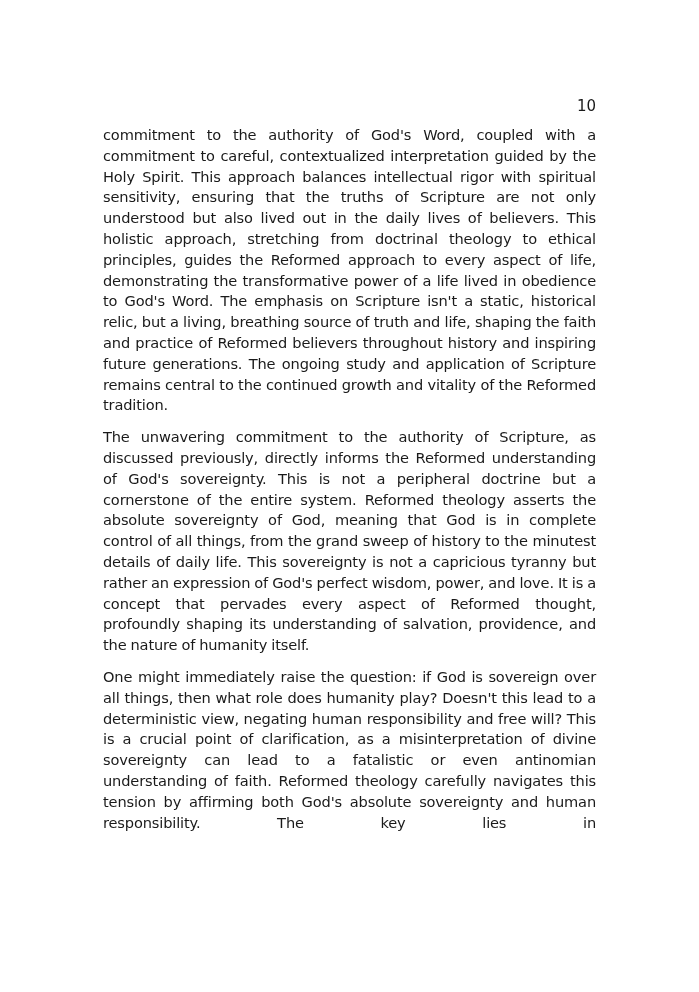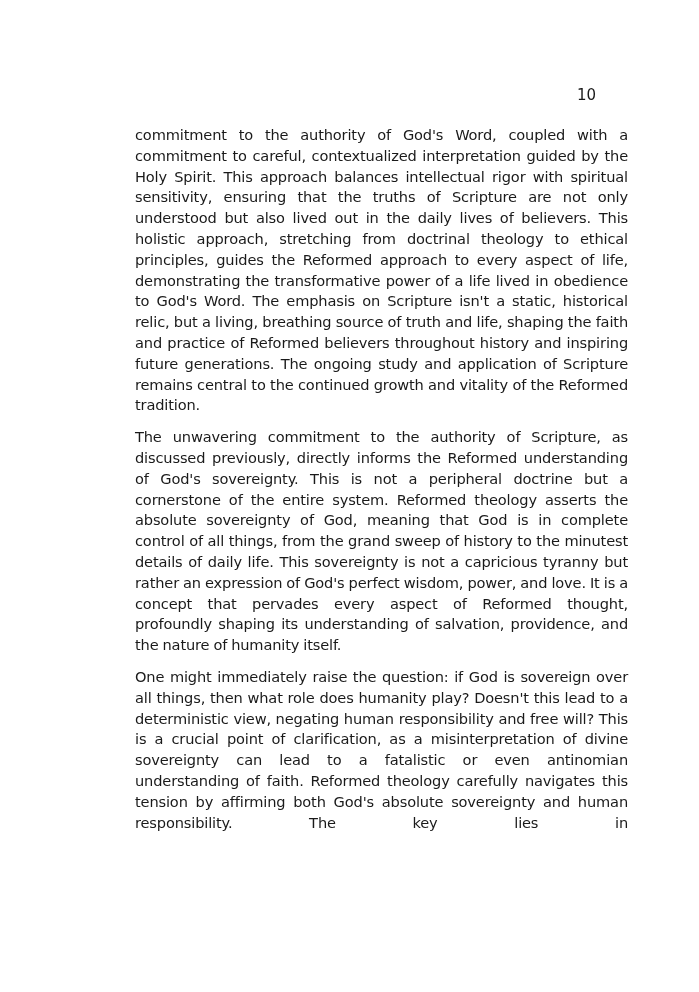"10" .page-number { top: 85px -> 96px }
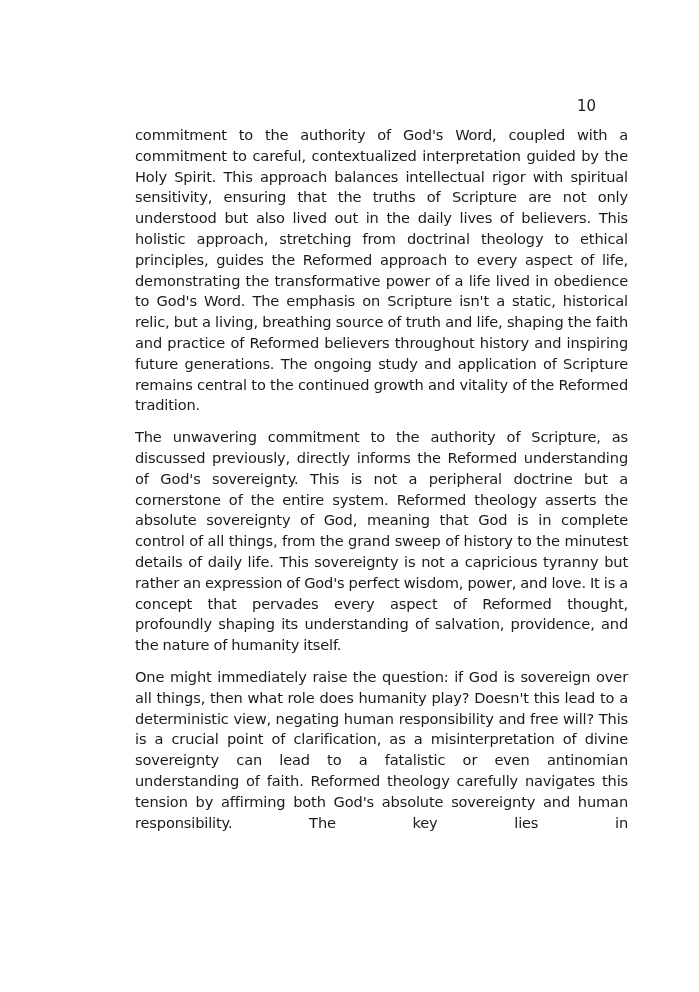"commitment to the authority of" .content { margin-left: 32px -> none }
